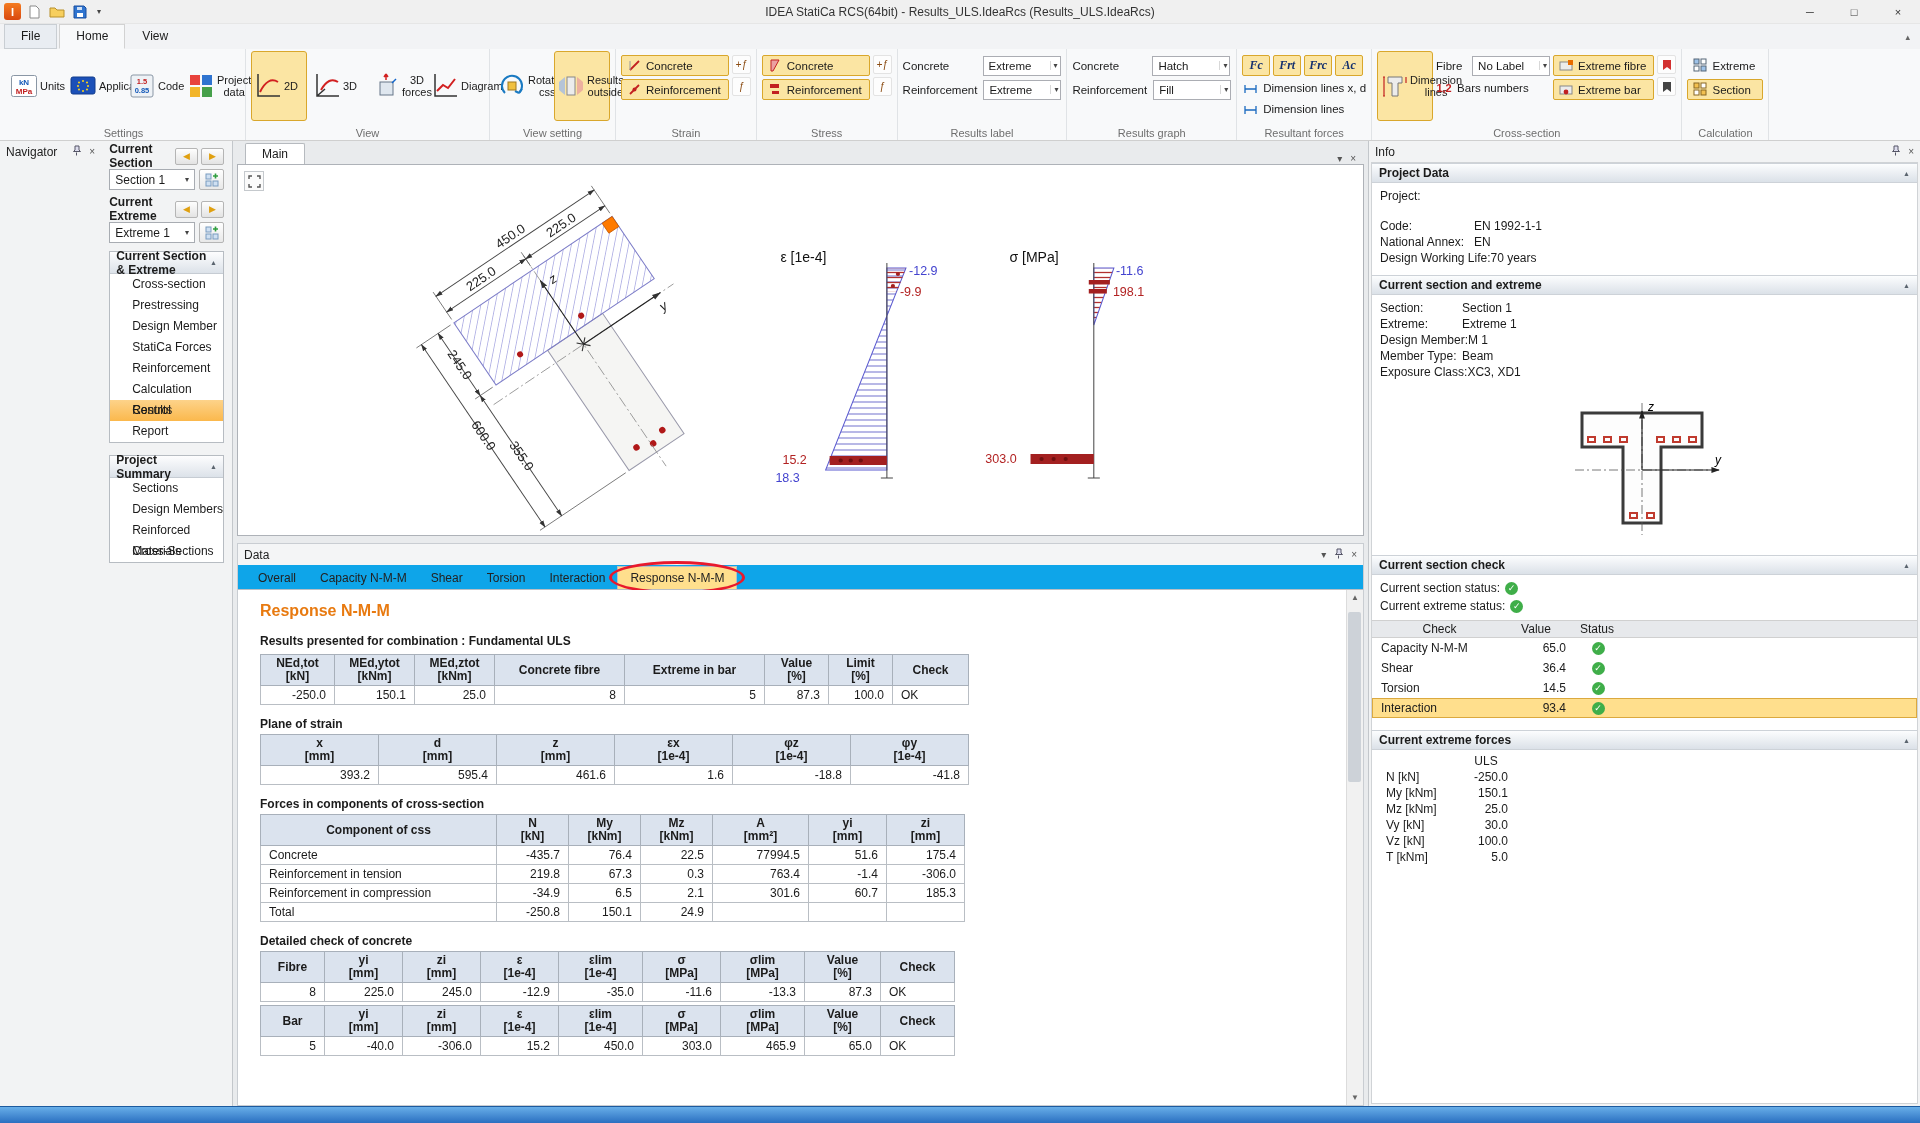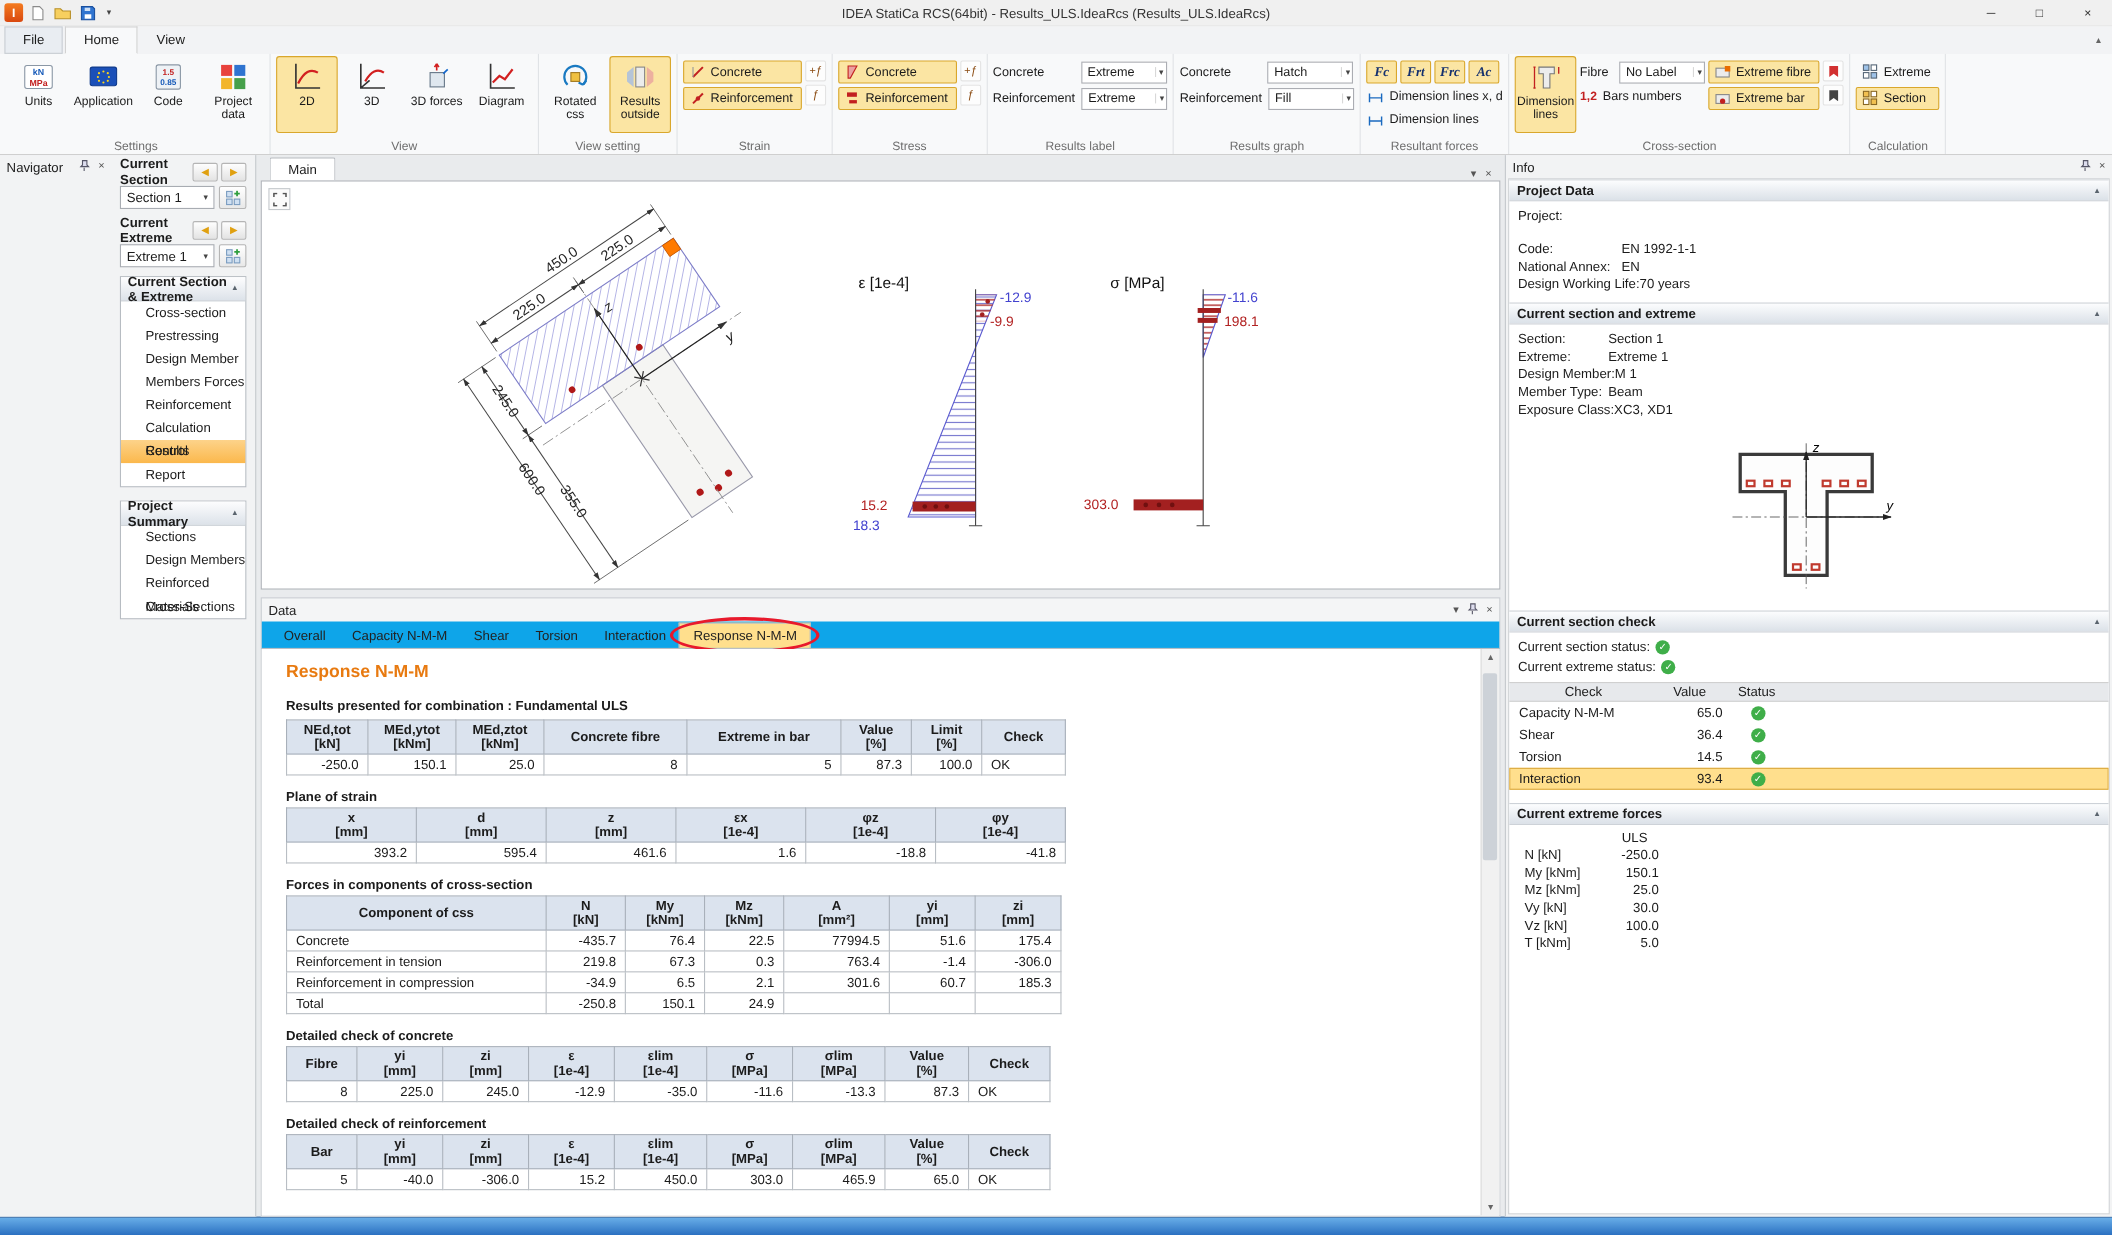"kN" .bigbtn { flex-direction: column -> row }
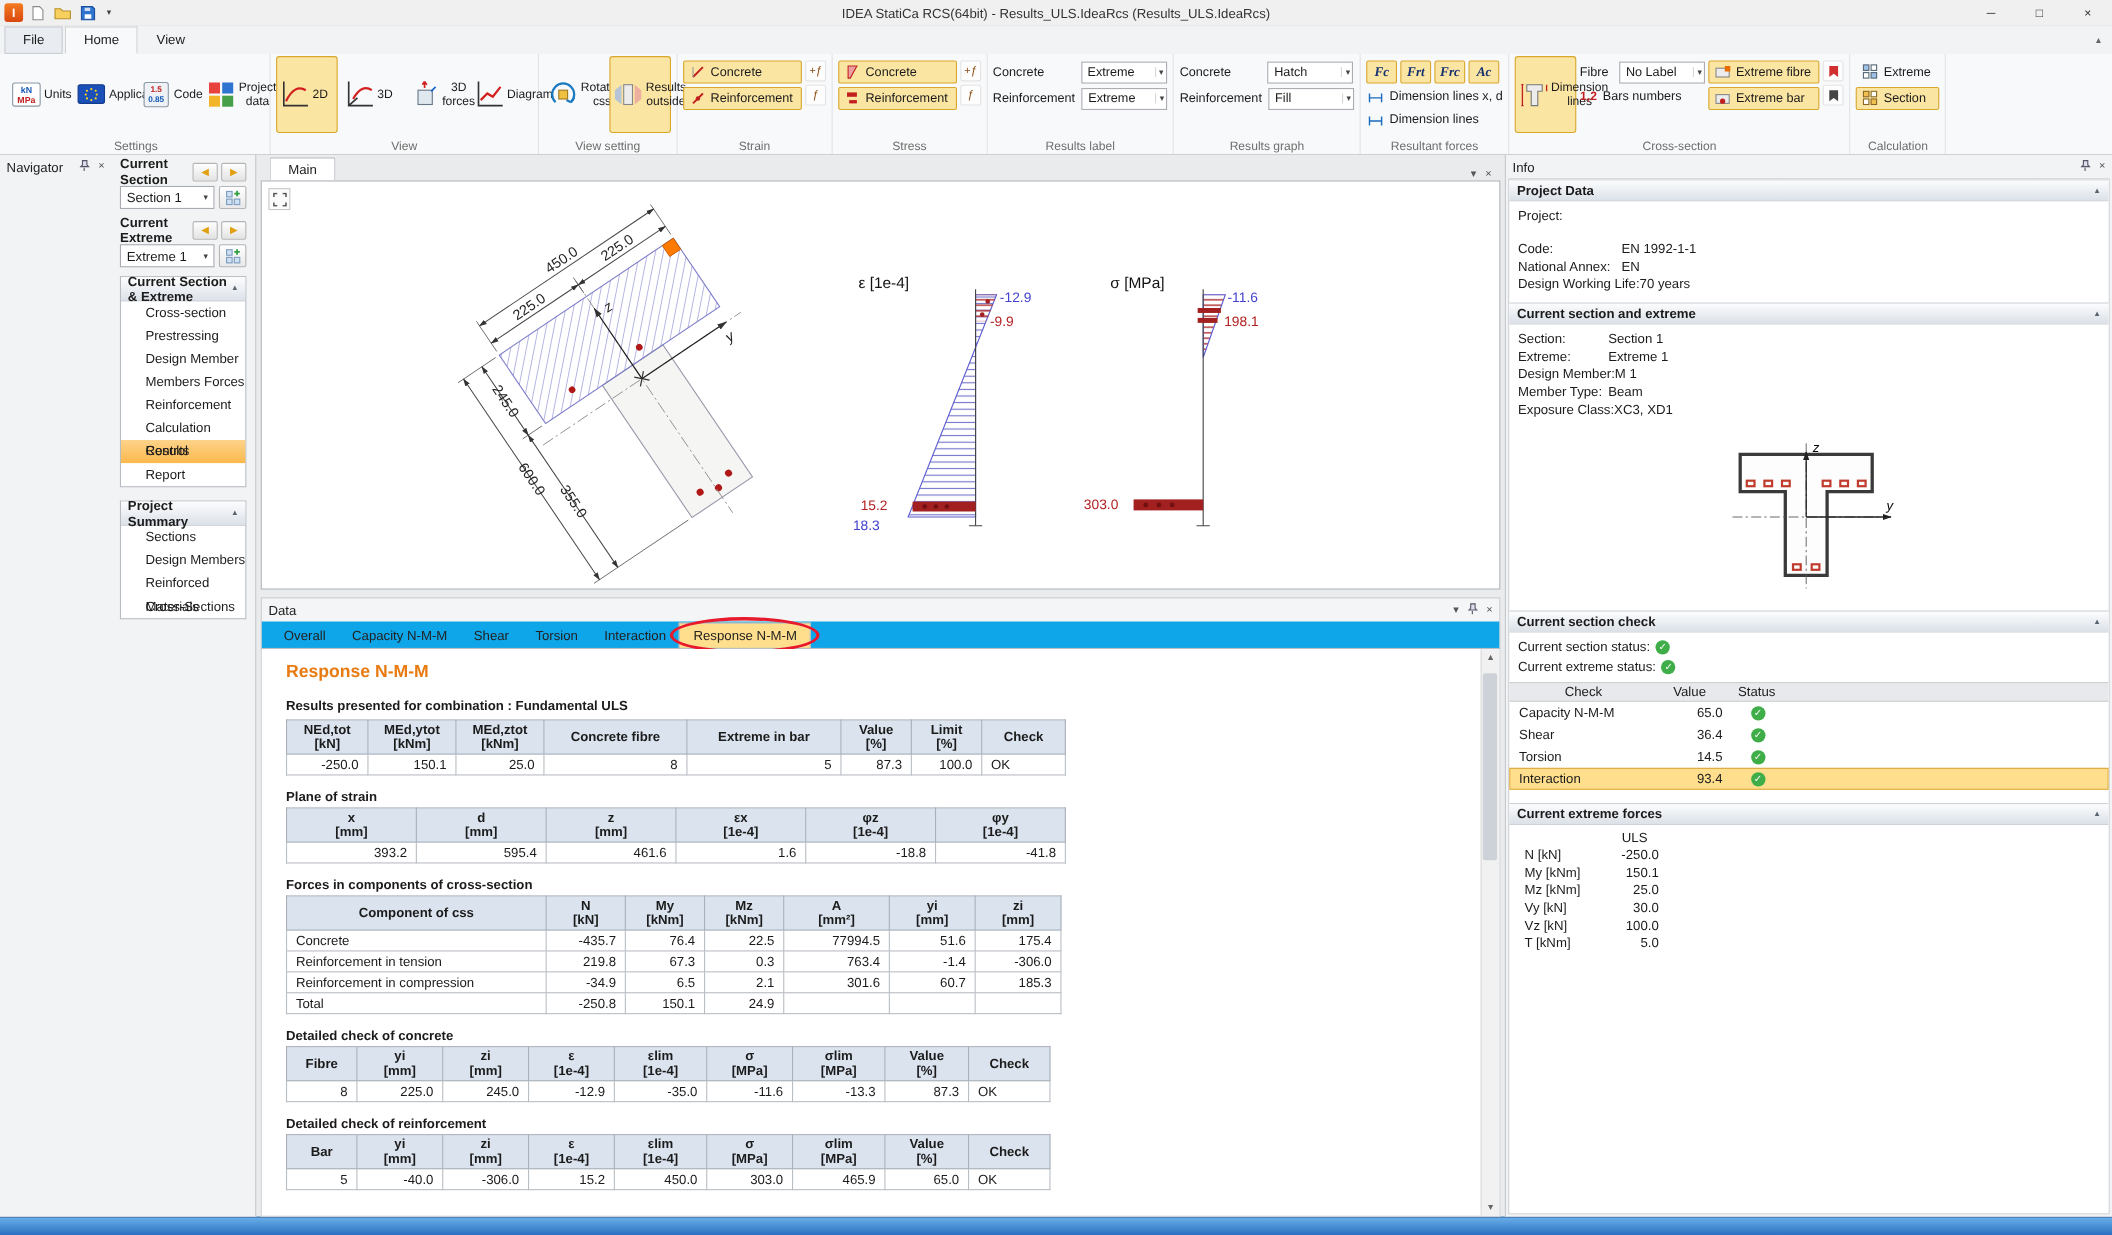"Members Forces" div.nav-item { text: Members -> StatiCa }
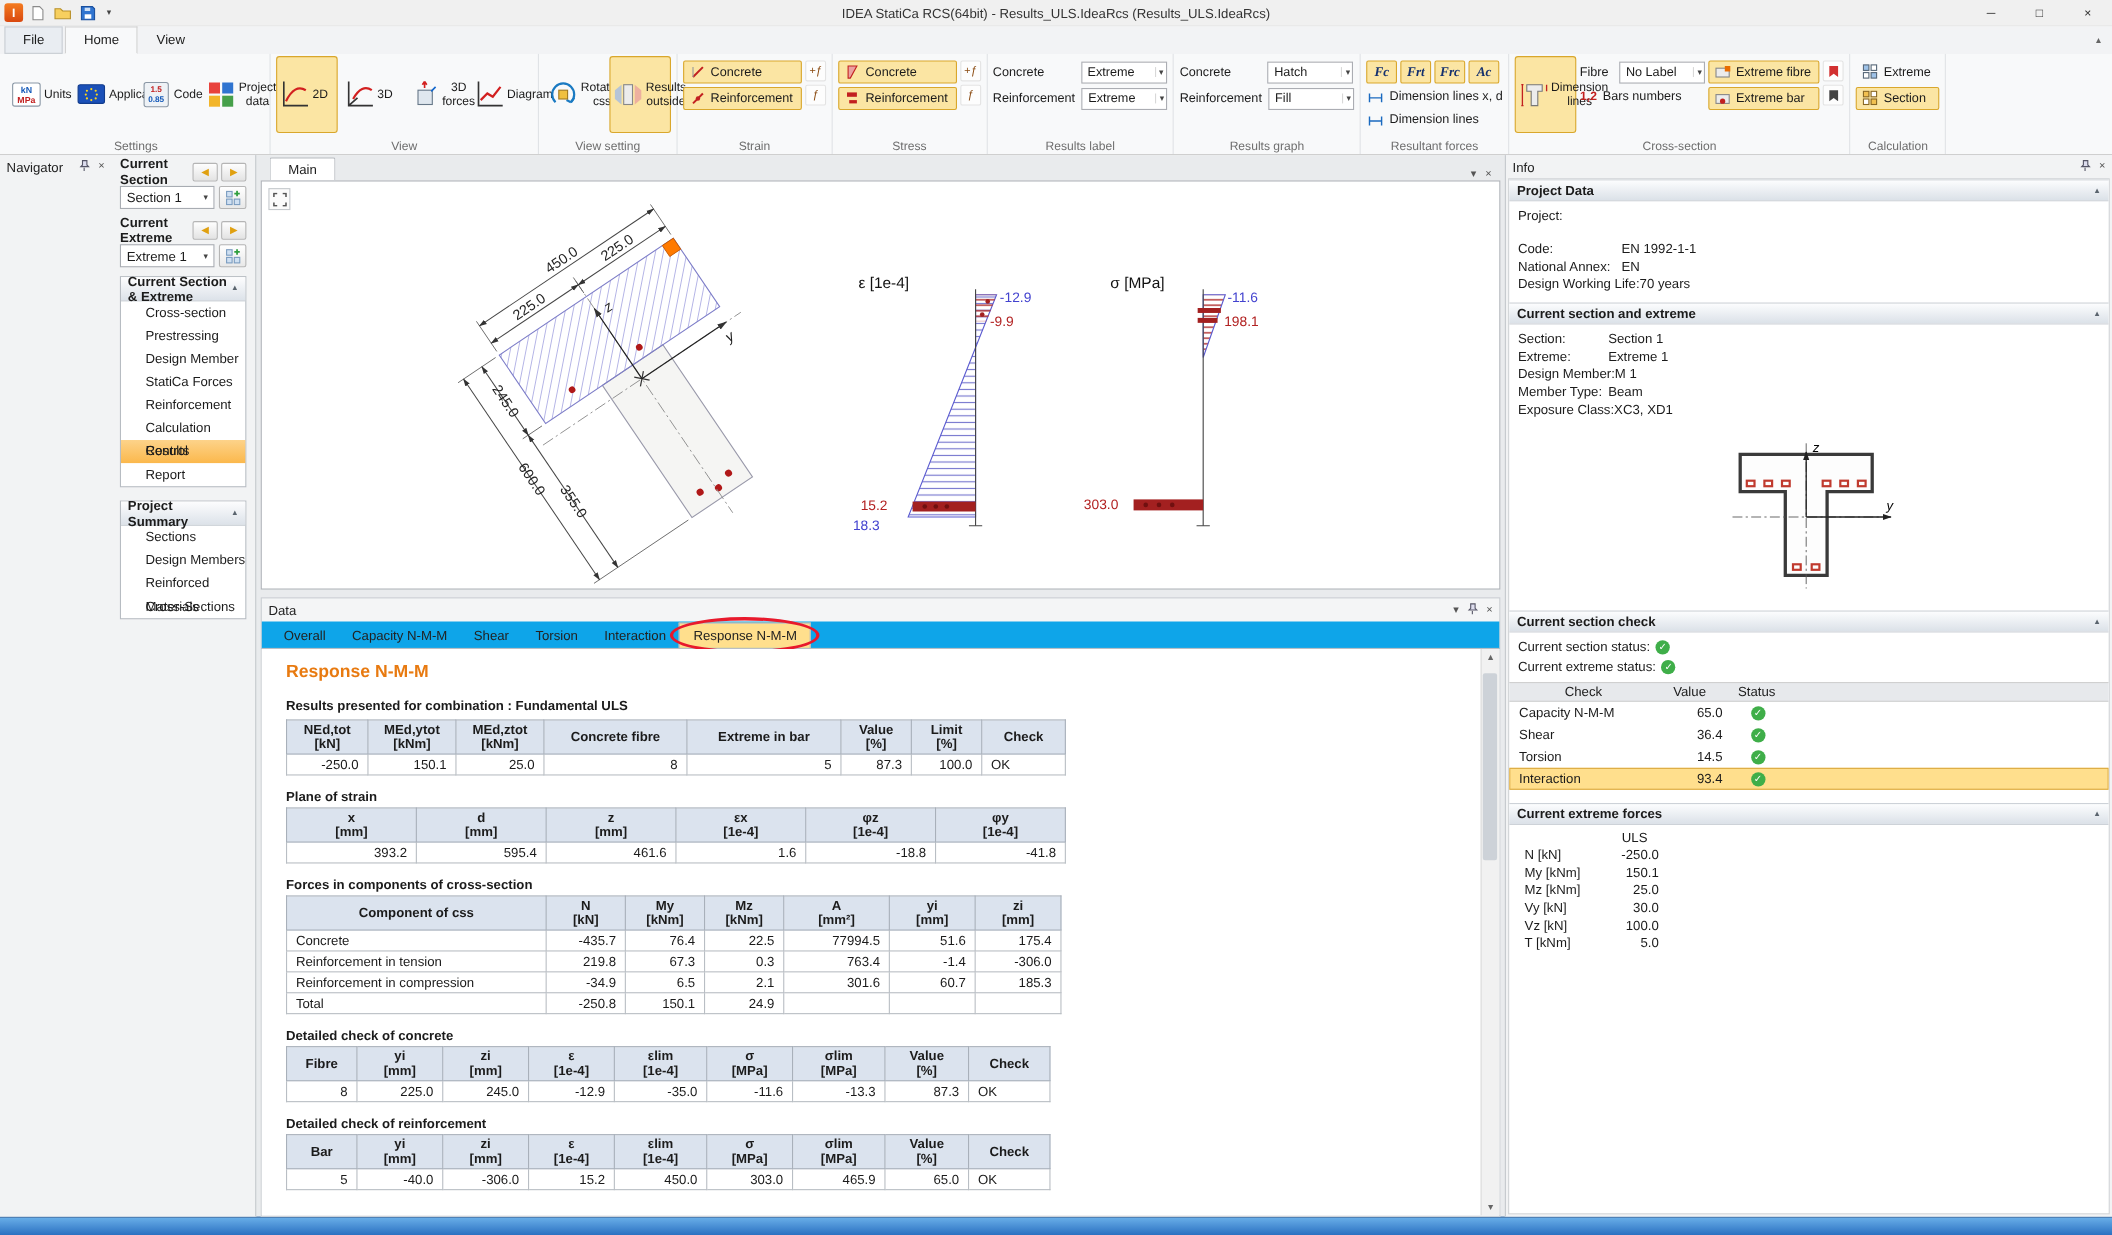"Detailed check of reinforcement" div.tcap { html: <div>Detailed check of reinforcement</div> -> none }
